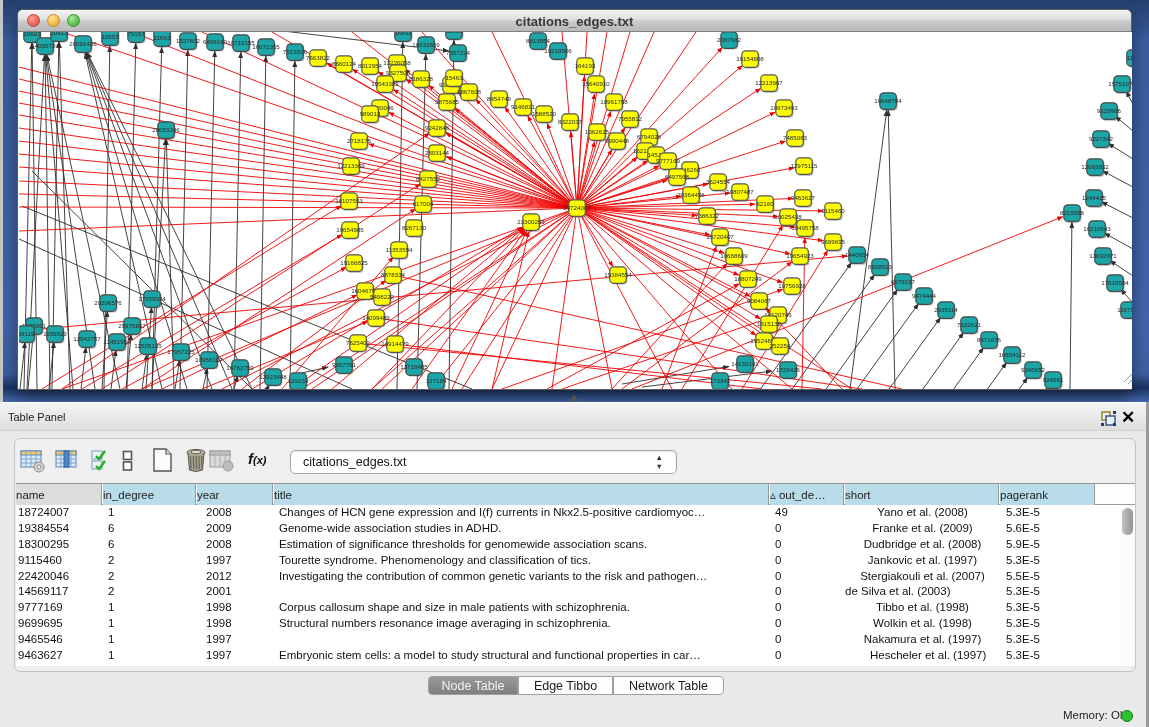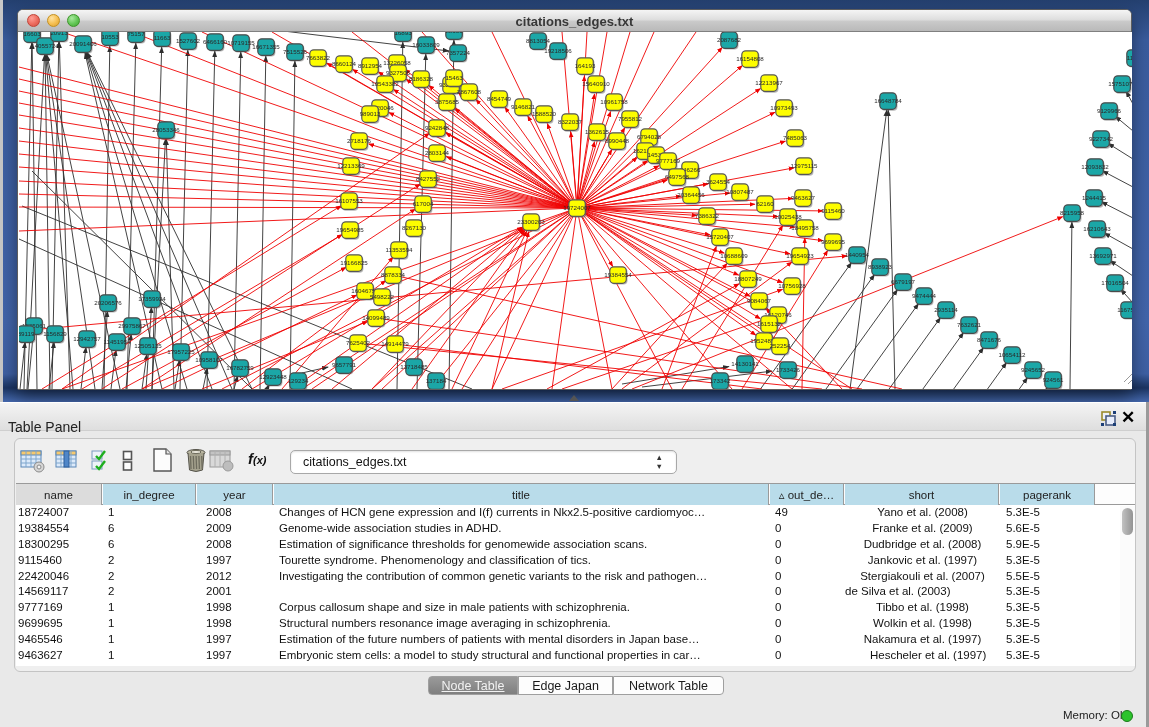"Table Panel" #phead span { font-size: 14px -> 11px; top: 16px -> 8px }
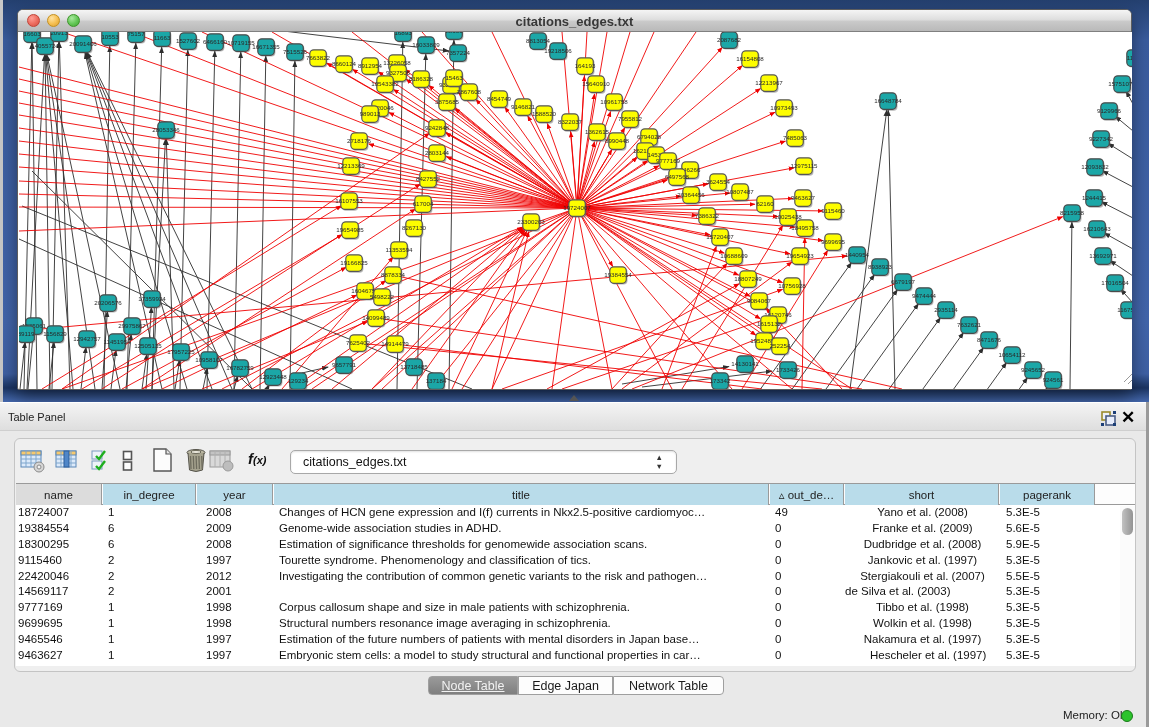"name" .hc { text-align: center -> left }
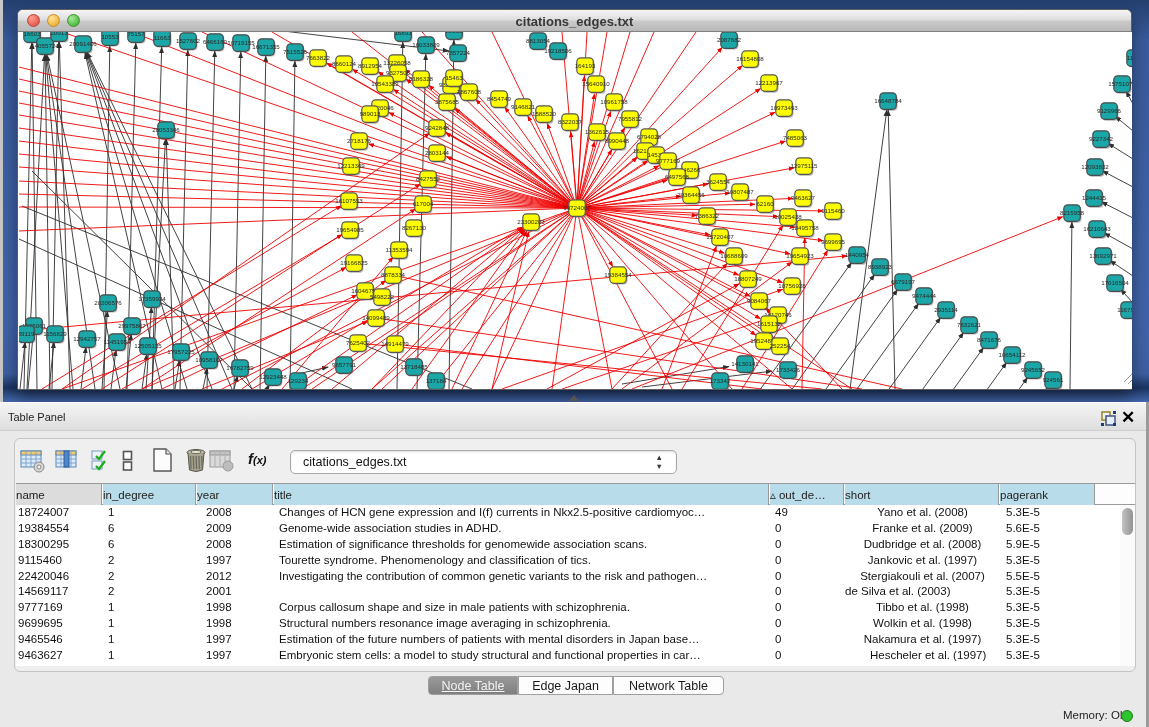"Estimation of the future numbers" span { html: <span>Estimation of the future numbers of patients with mental disorders in Japan base…</span> -> none }
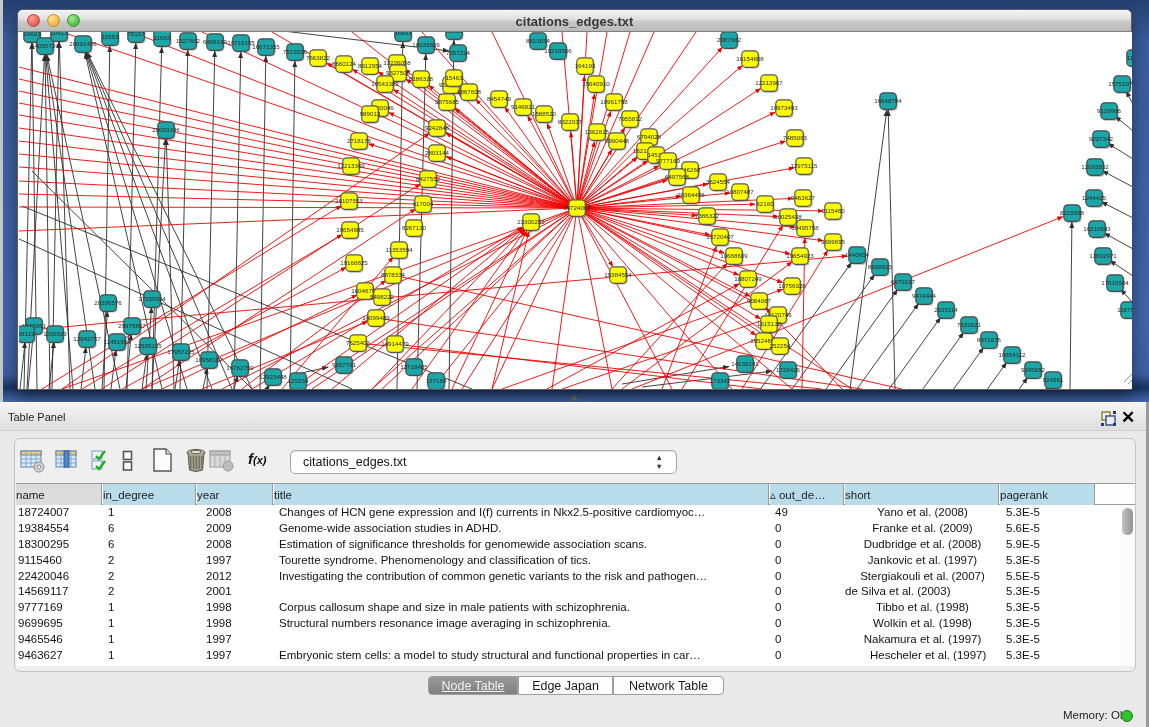"Node Table" div.tab { text-decoration: underline -> none }
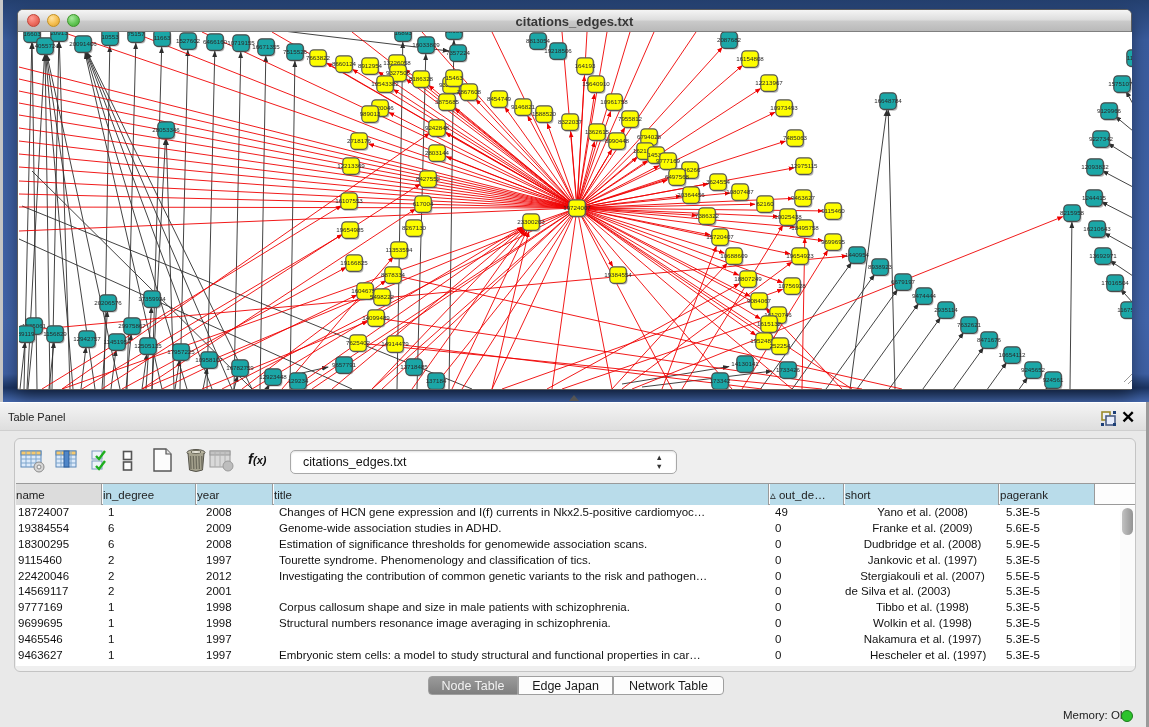"Edge Japan" div.tab { text: Japan -> Tibbo }
